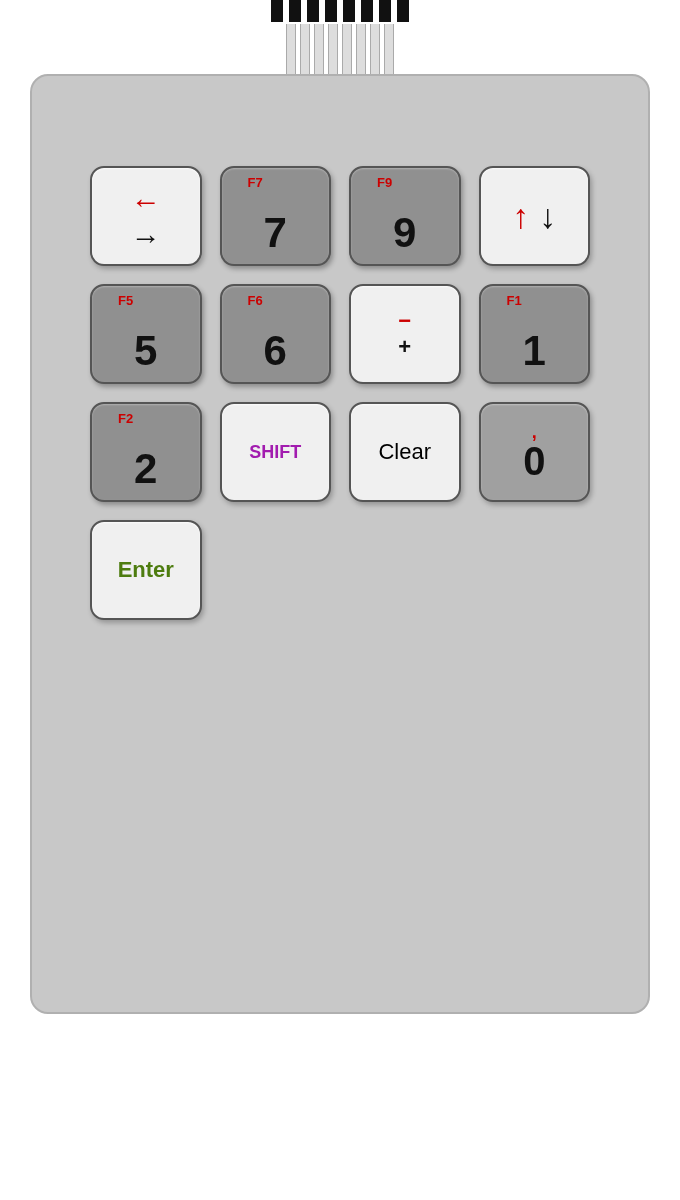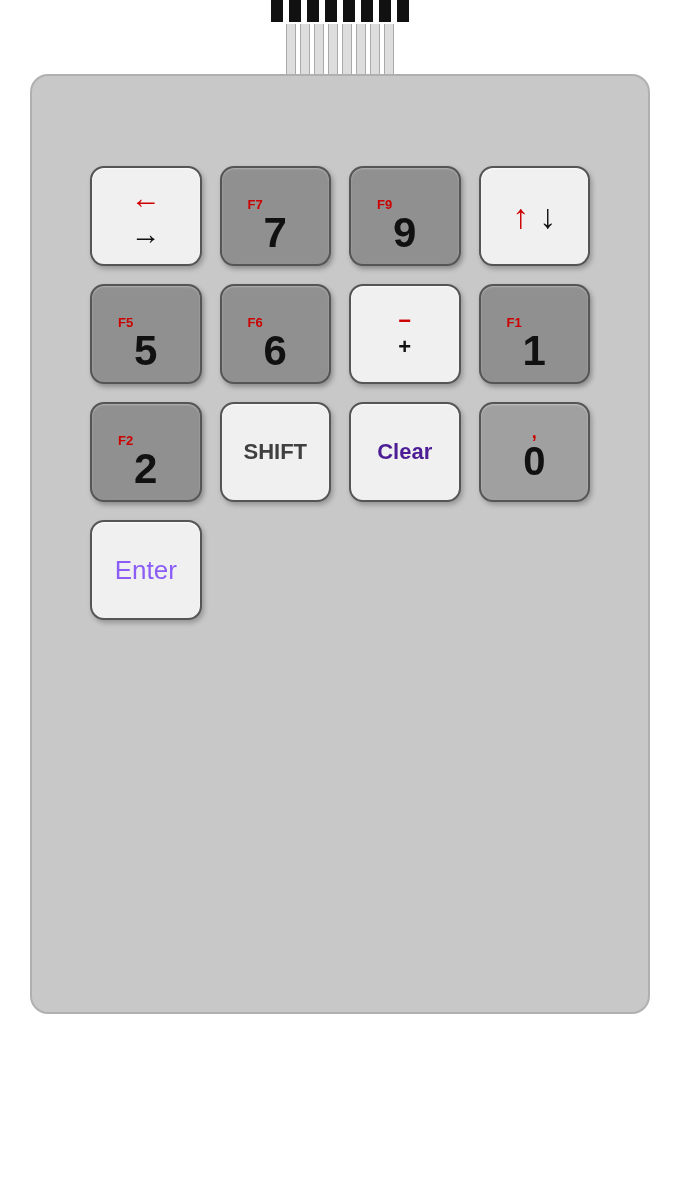"F7" .key-function-label { margin-top: 22px -> 0 }
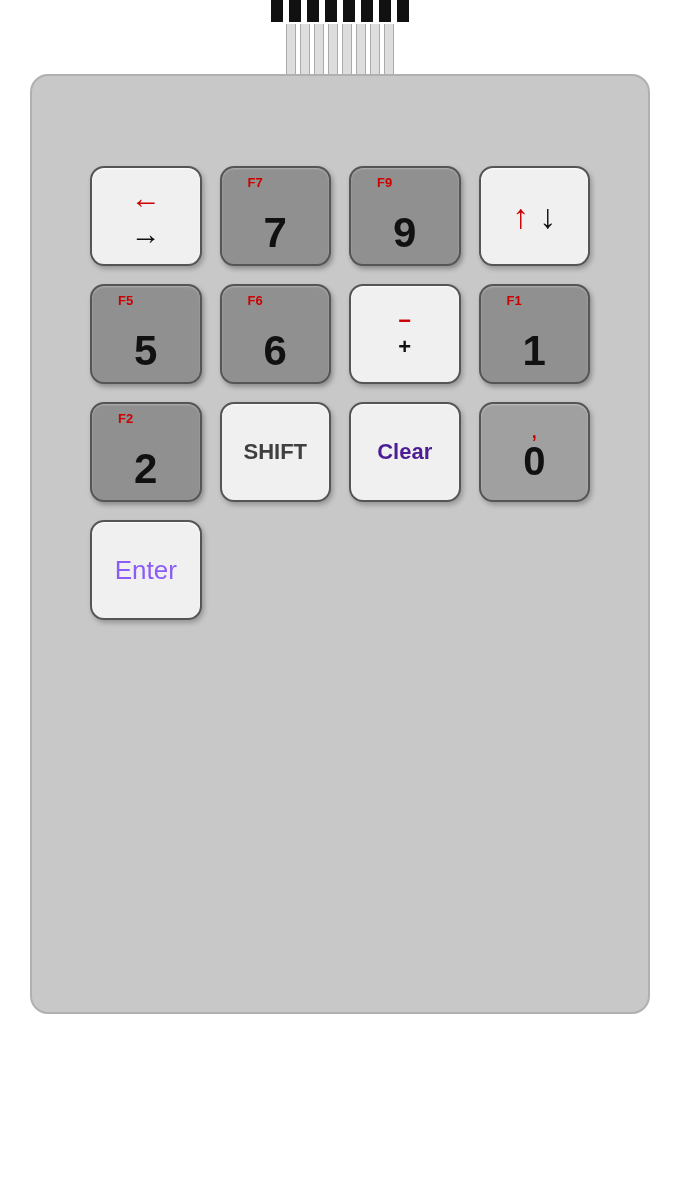"SHIFT" .shift-label { color: #404040 -> #a21caf; font-size: 22px -> 18px }
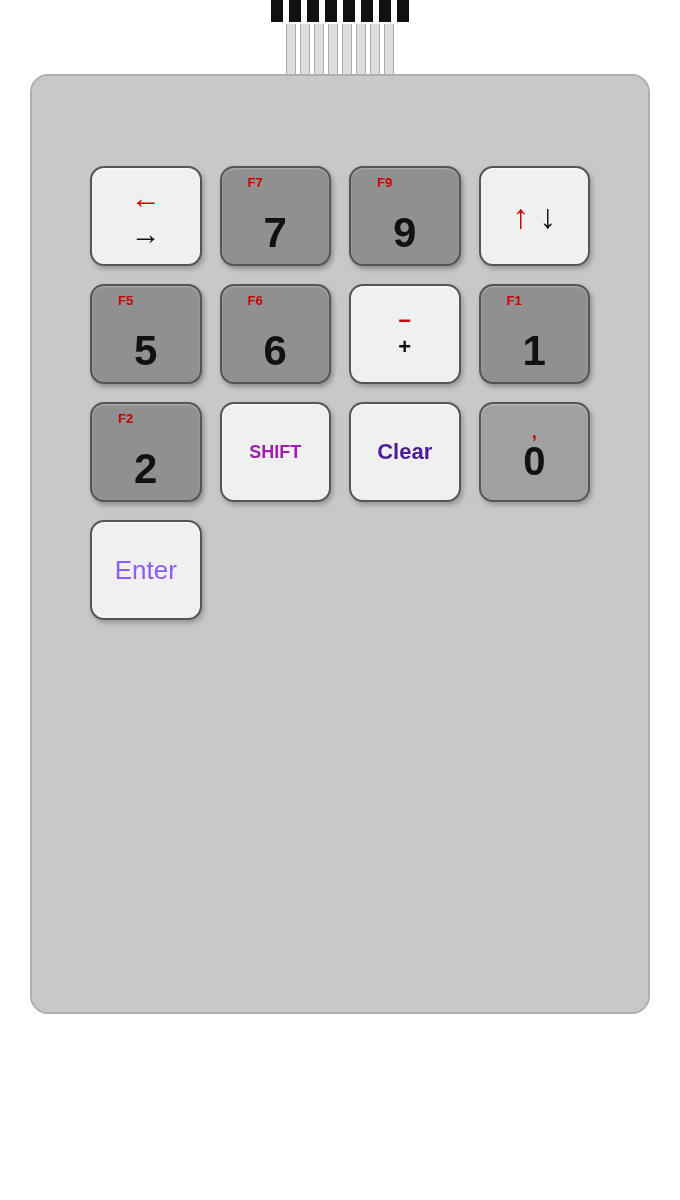"Clear" .clear-label { color: #4c1d95 -> #000000; font-weight: bold -> normal }
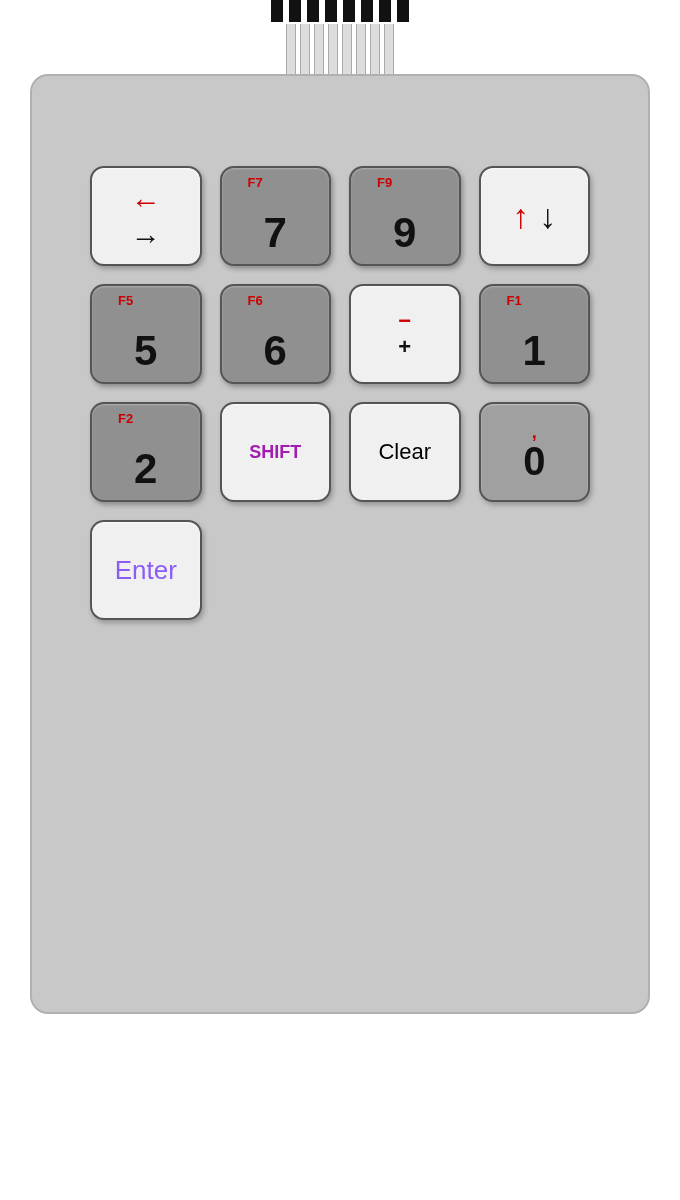"Enter" .enter-label { color: #8b5cf6 -> #4d7c0f; font-size: 26px -> 22px; font-weight: normal -> bold }
